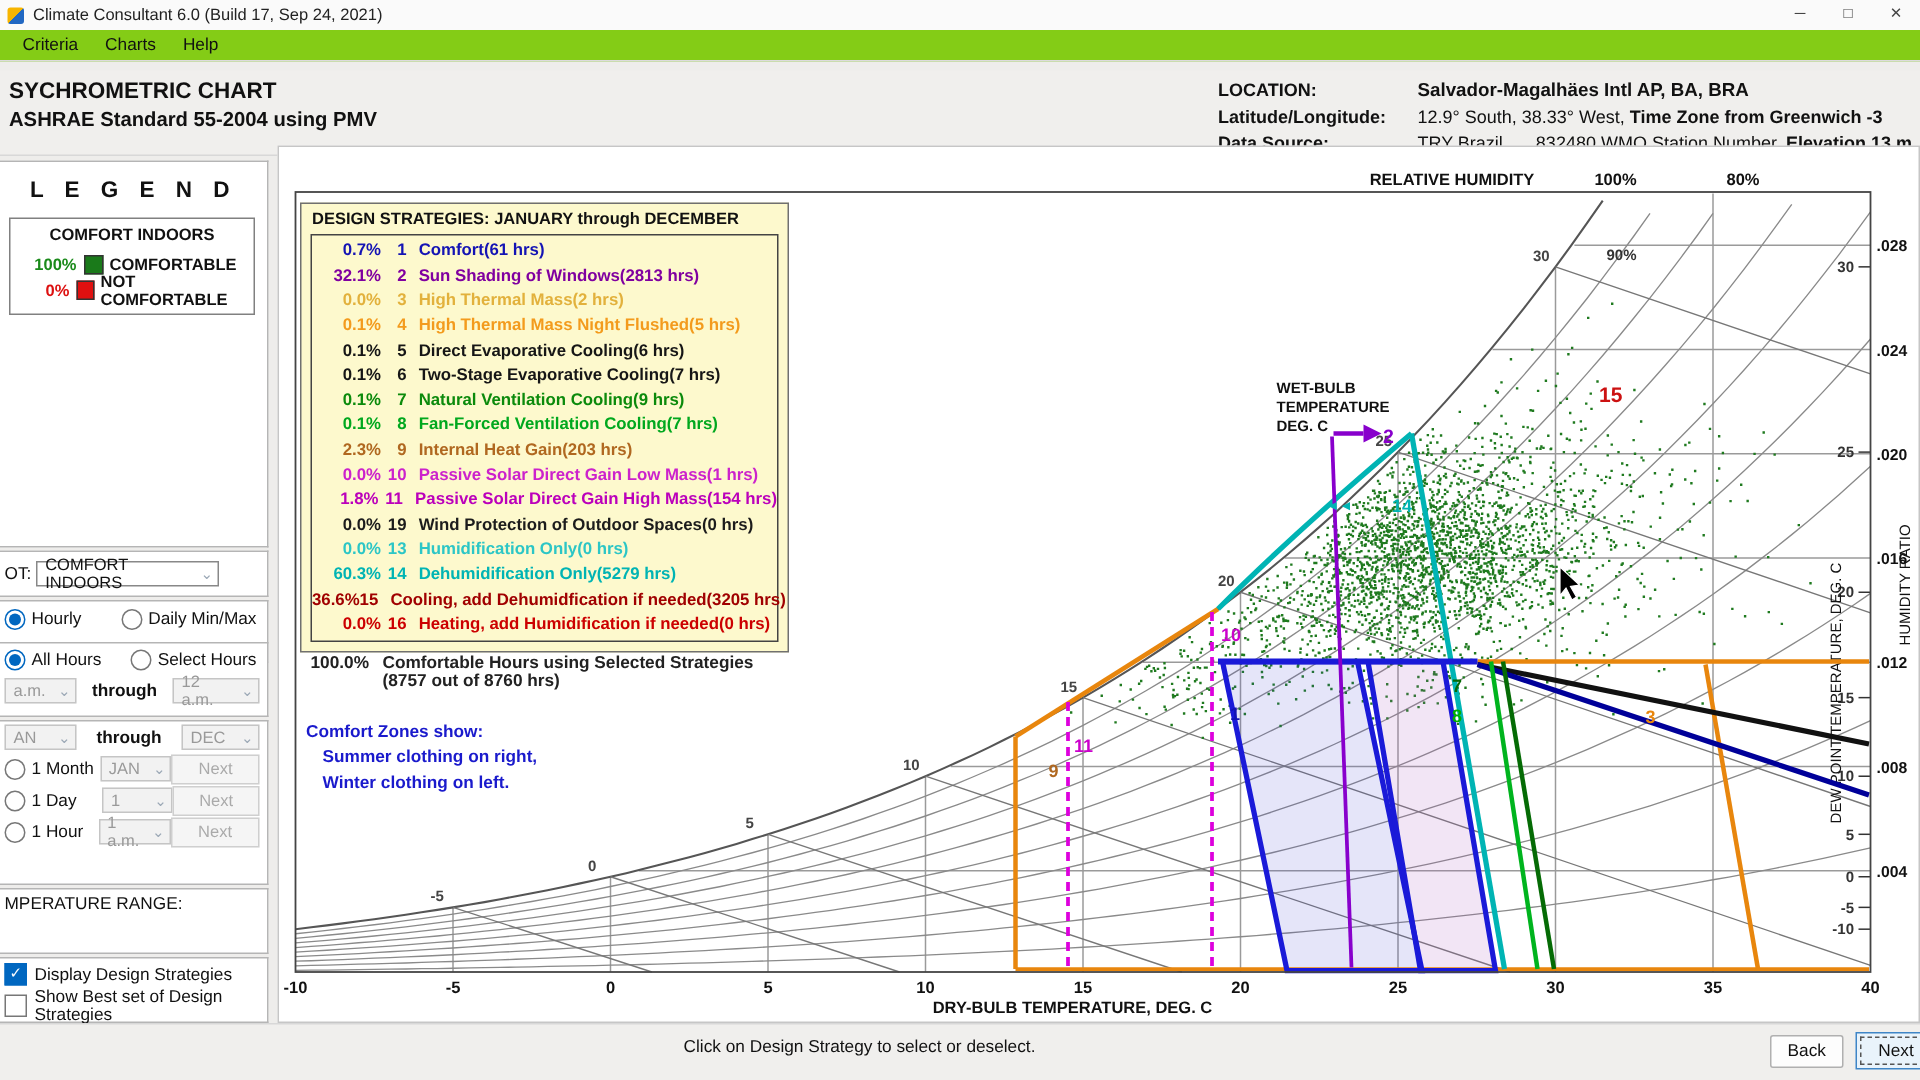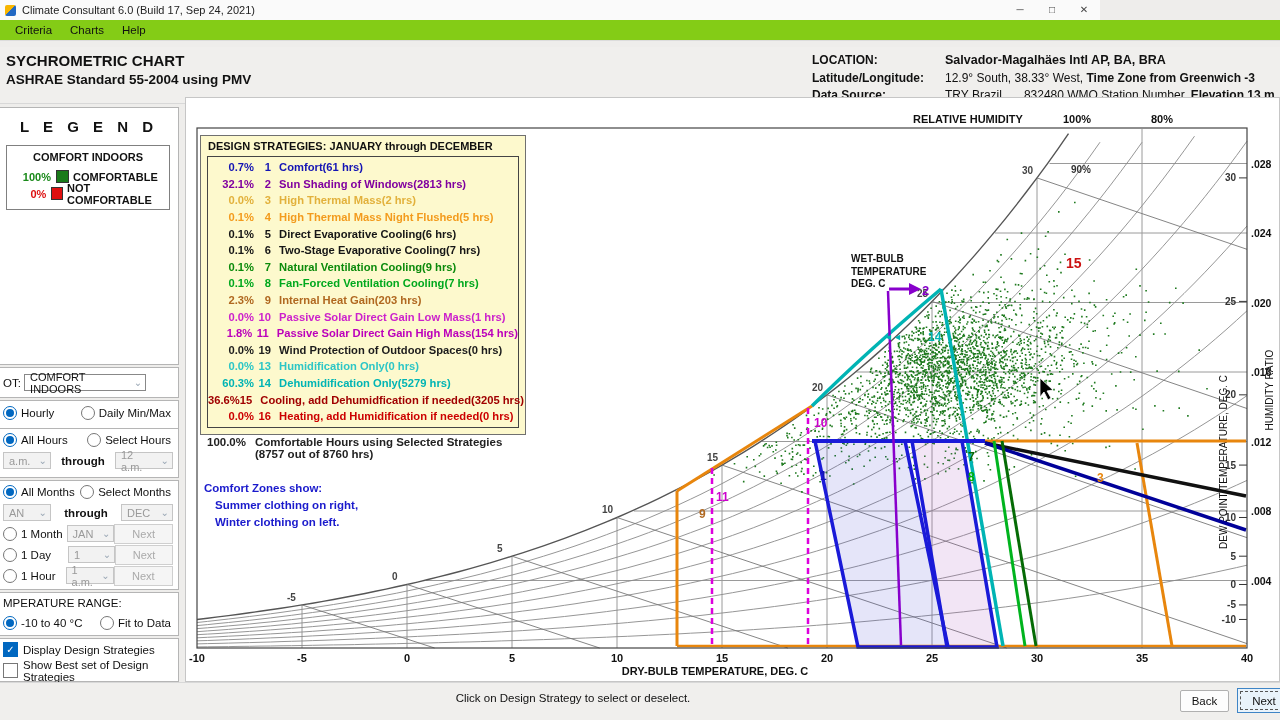"Climate Consultant 6.0 (Build 17," #titlebar { width: 1100px -> 1280px }
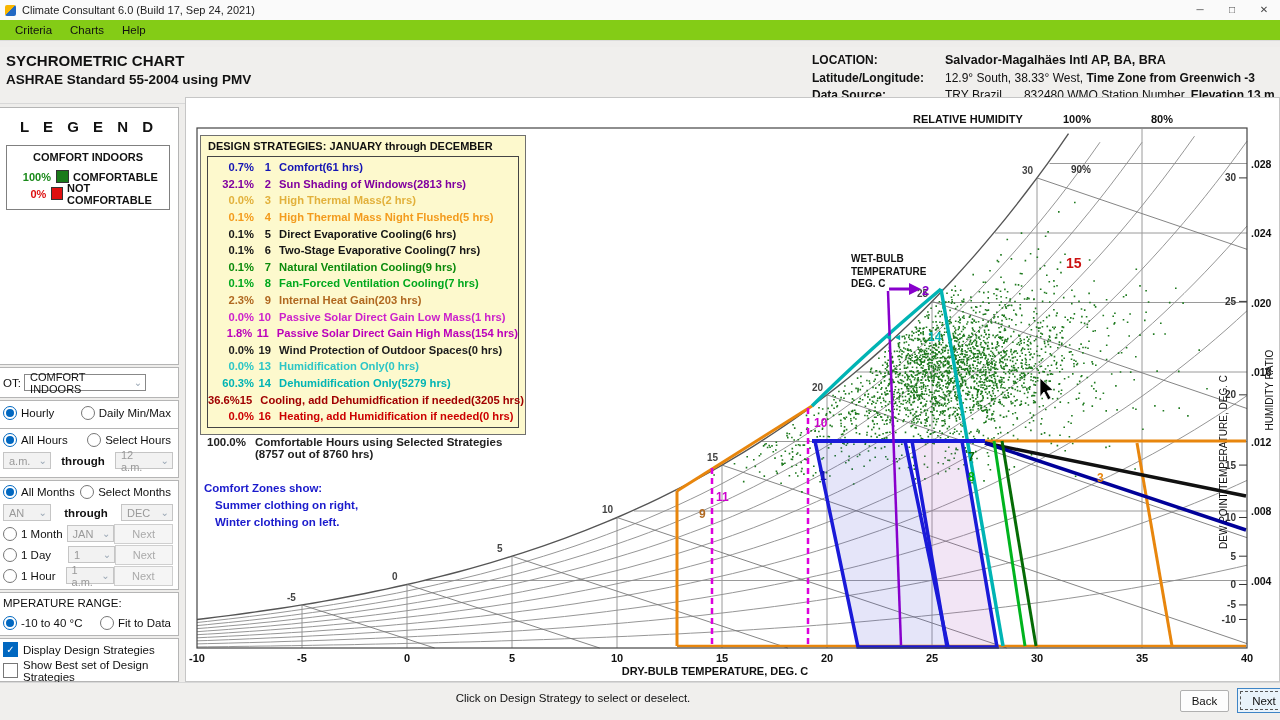"All Months" div.ctl-row { html: <div> <span></span> <span>All Months</span> <span></span> <span></span> <span>Select Months</span> </div> -> none }
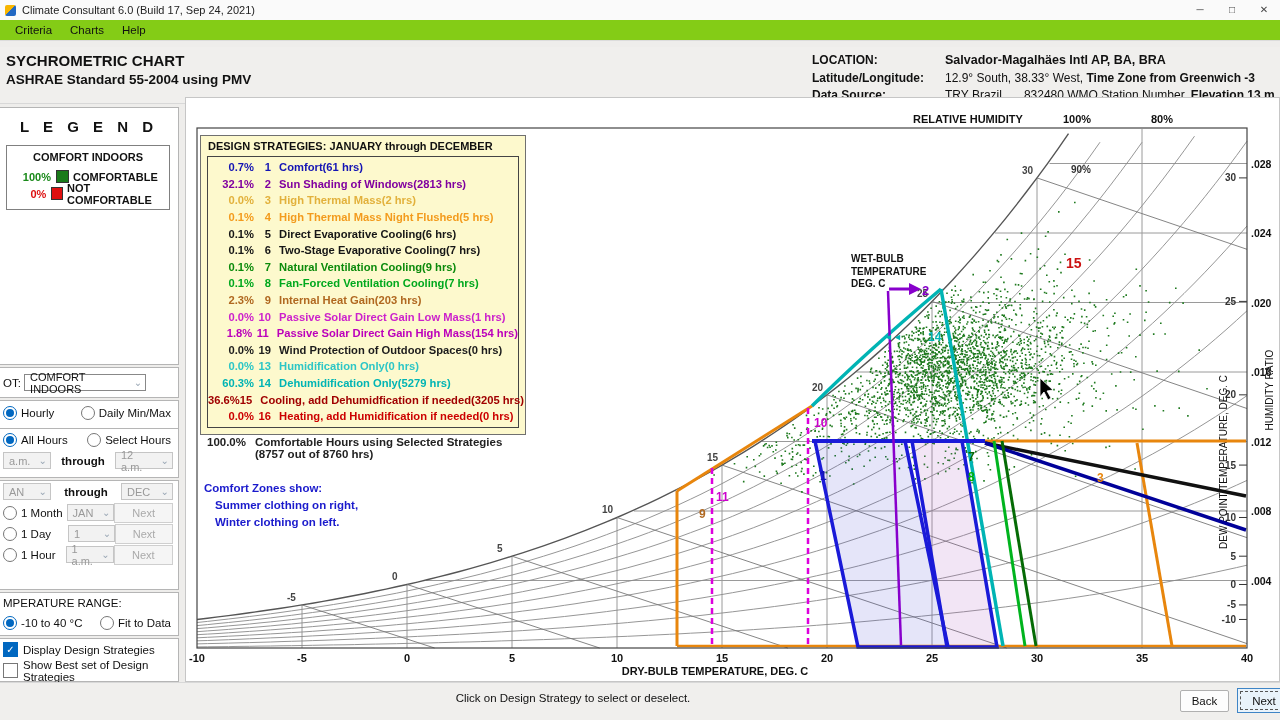"-10 to 40 °C" div.ctl-row { html: <div> <span></span> <span>-10 to 40 °C</span> <span></span> <span></span> <span>Fit to Data</span> </div> -> none }
